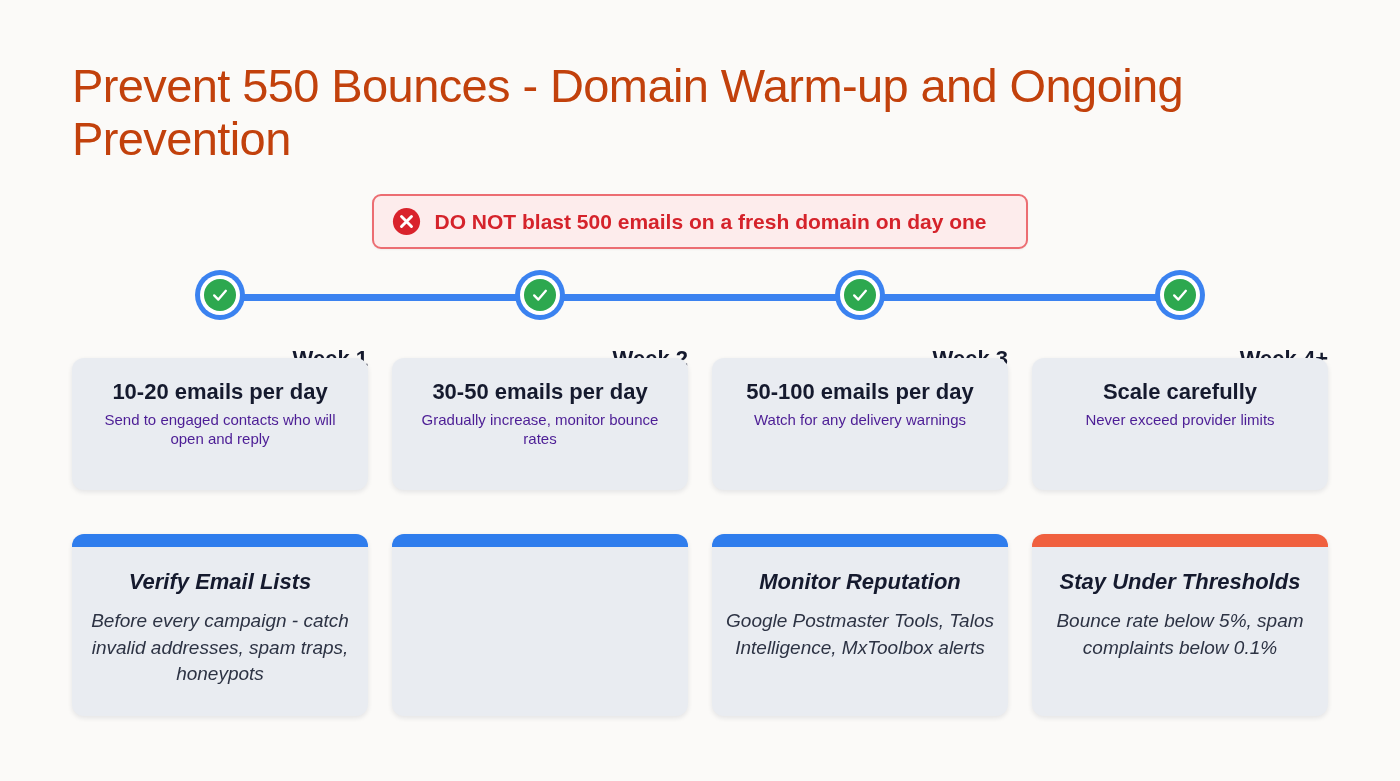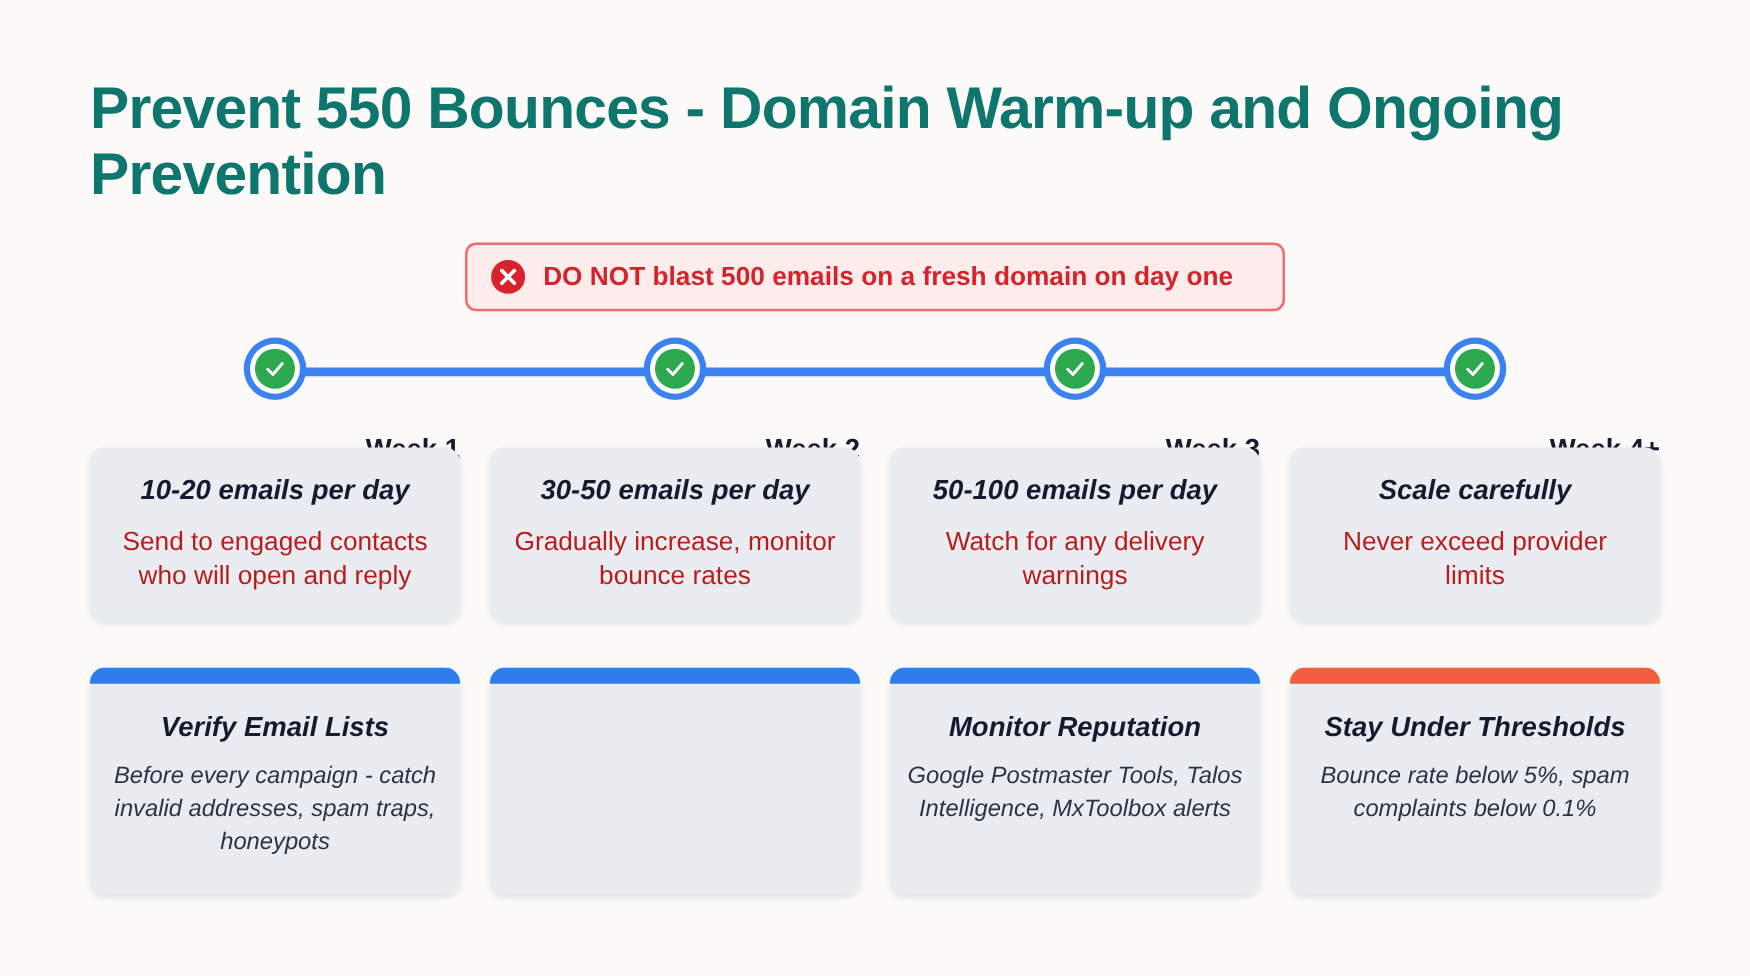"Prevent 550 Bounces - Domain" .title { color: #0f766e -> #c2410c; font-weight: bold -> normal }
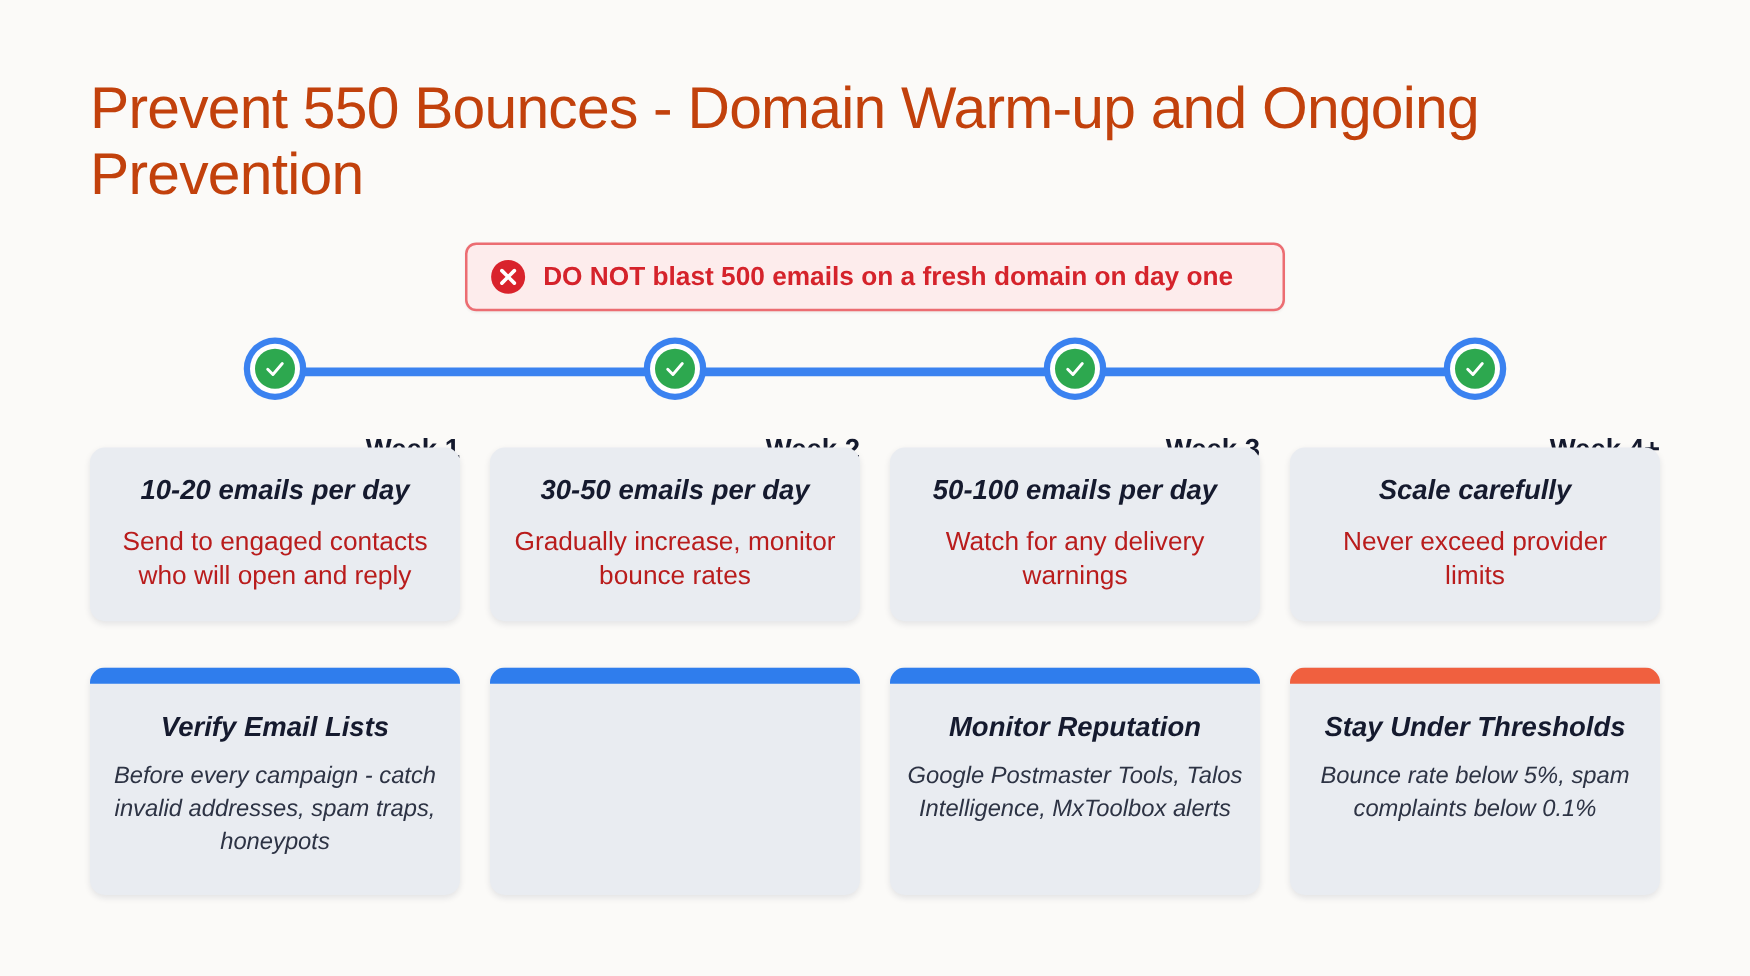"10-20 emails per day" .week-card-title { font-style: italic -> none; margin-bottom: 14px -> 4px }
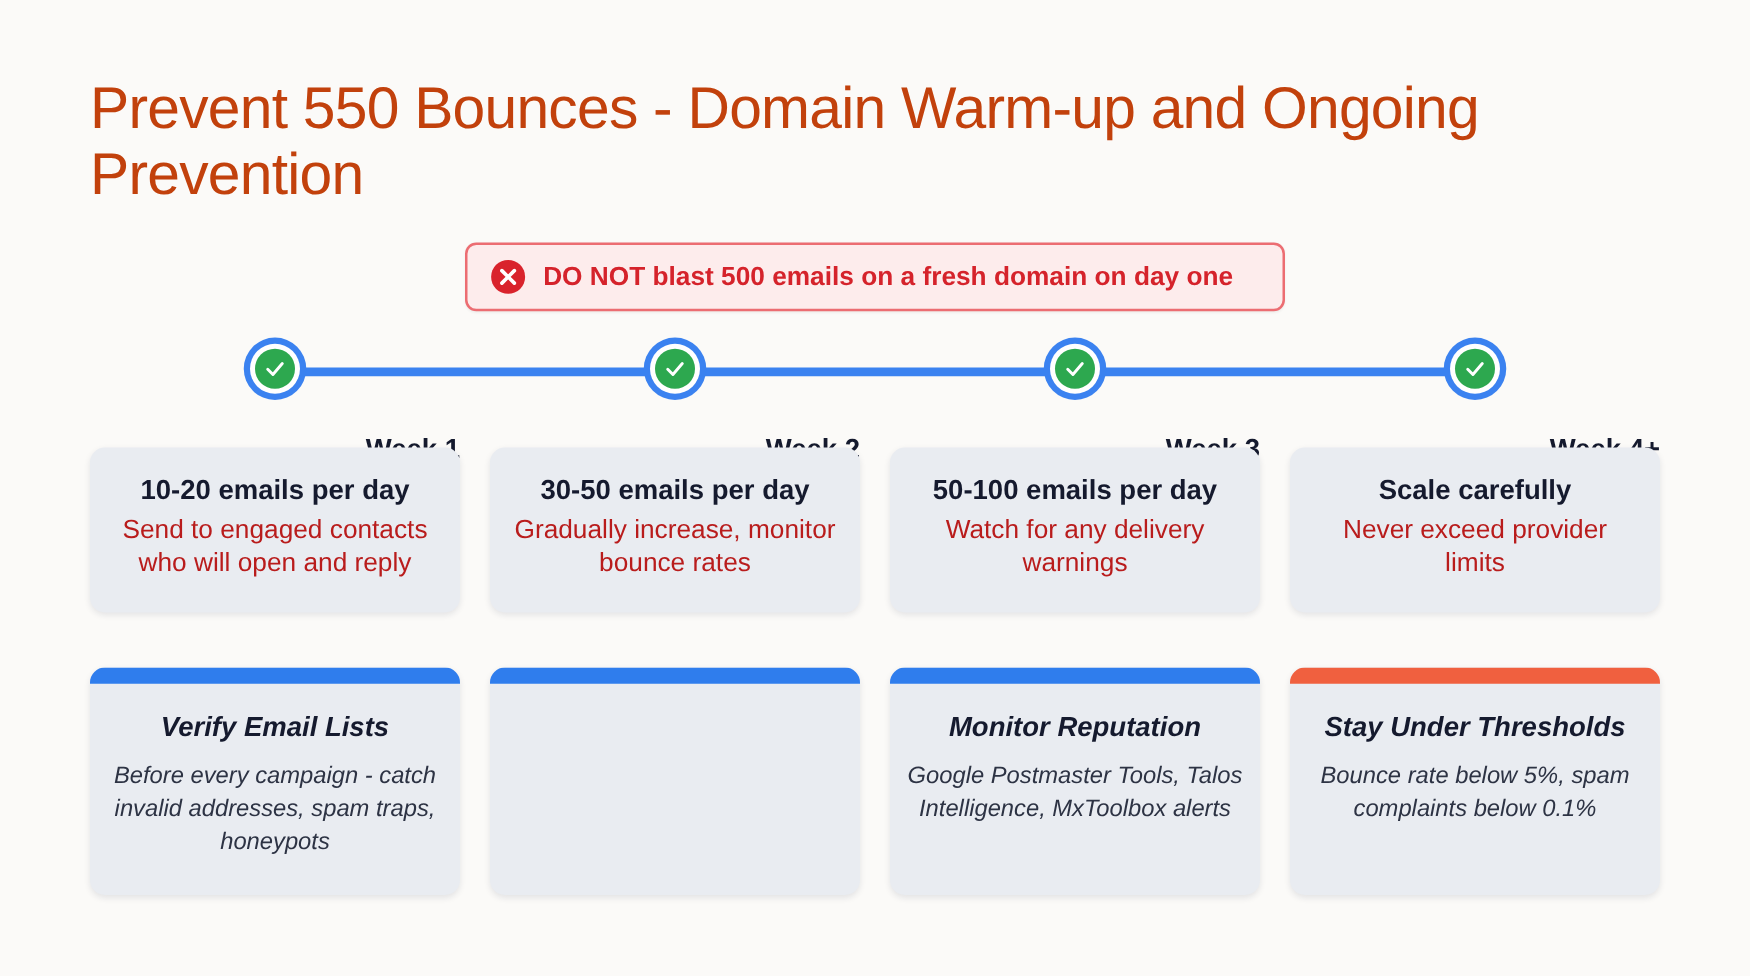"Send to engaged contacts who" .week-card-desc { color: #b91c1c -> #4c1d95; font-size: 21px -> 15px }
